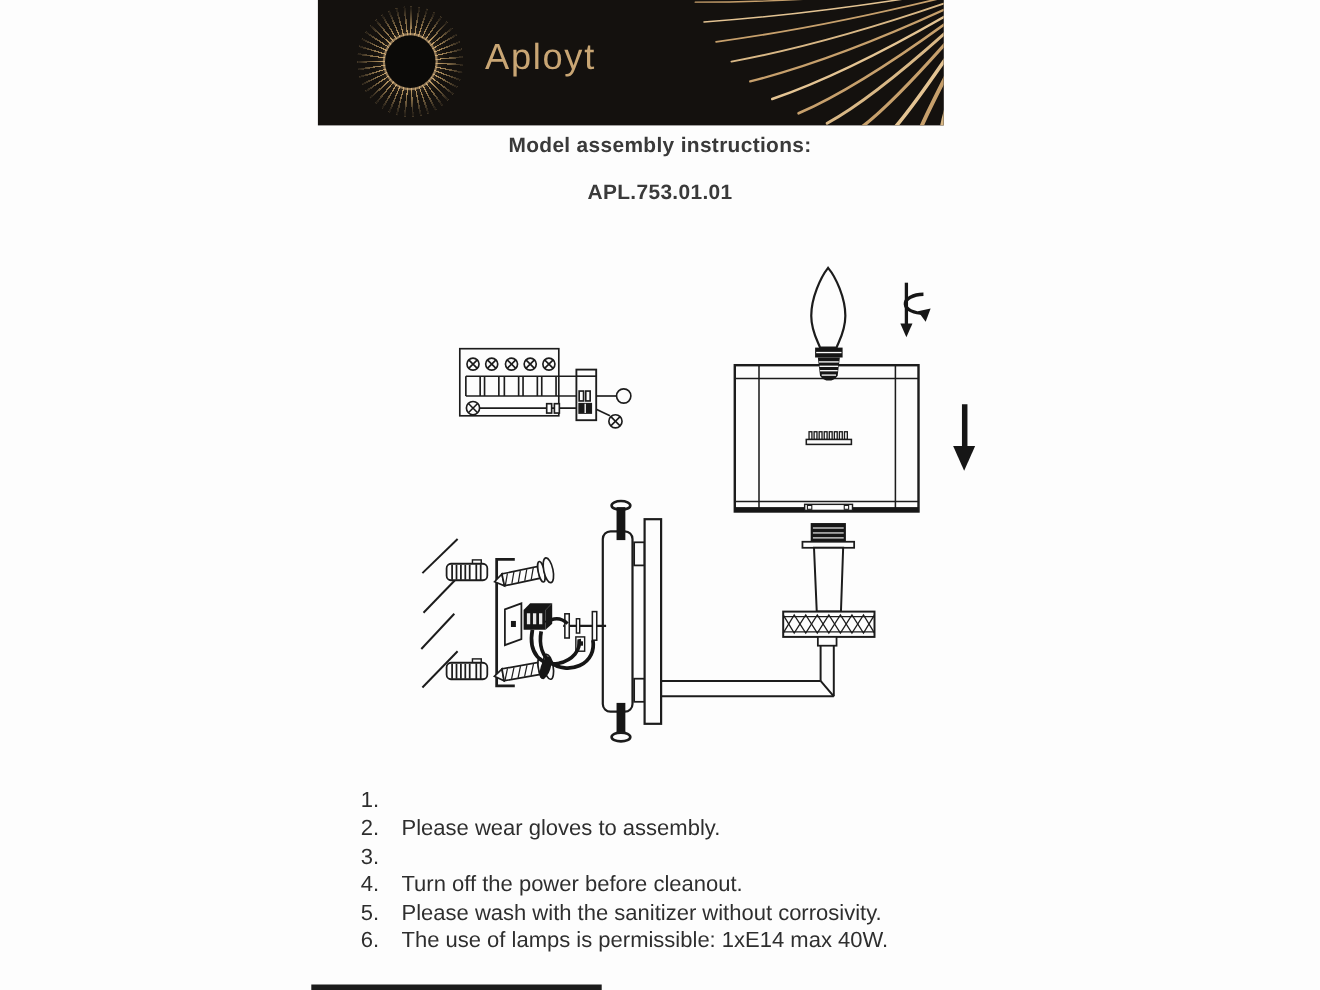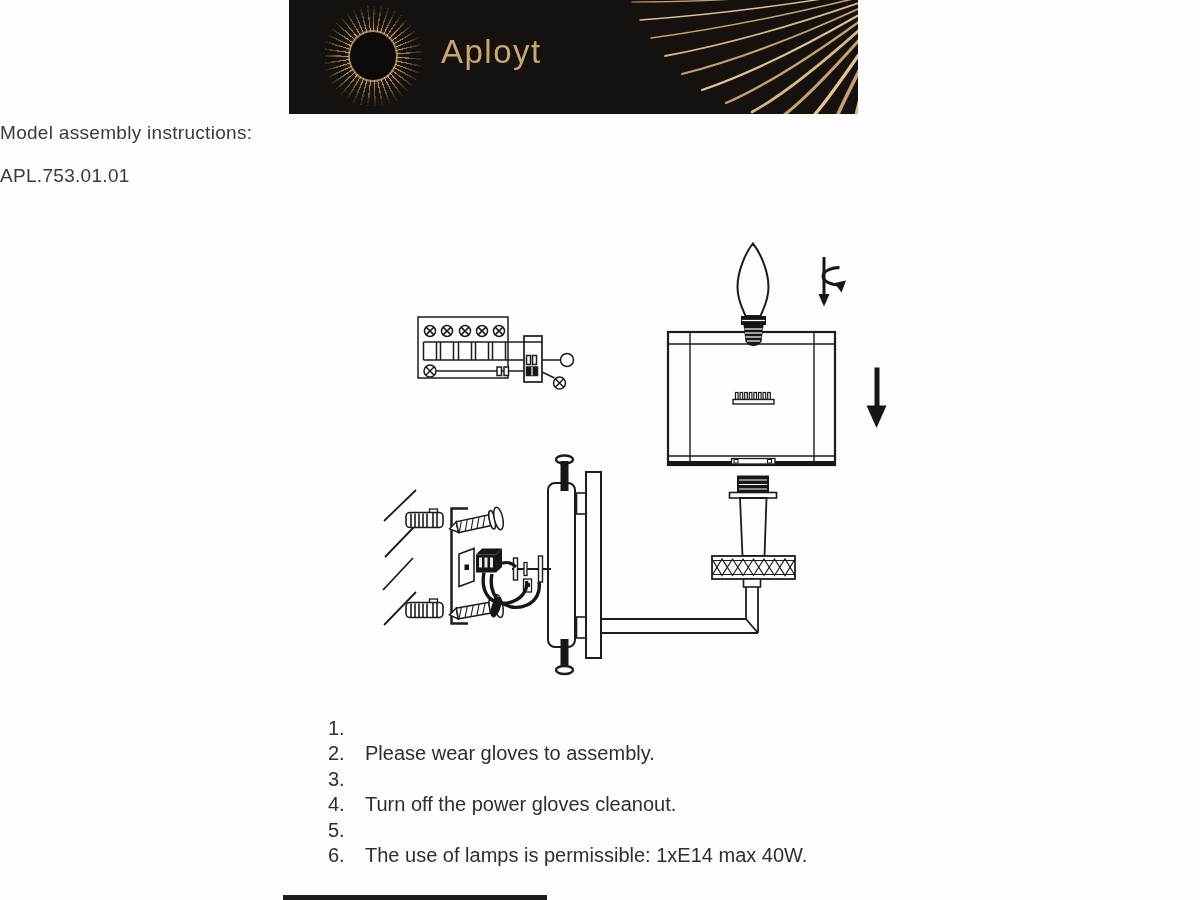"Model assembly instructions:" .titles { font-weight: none -> bold; text-align: left -> center }
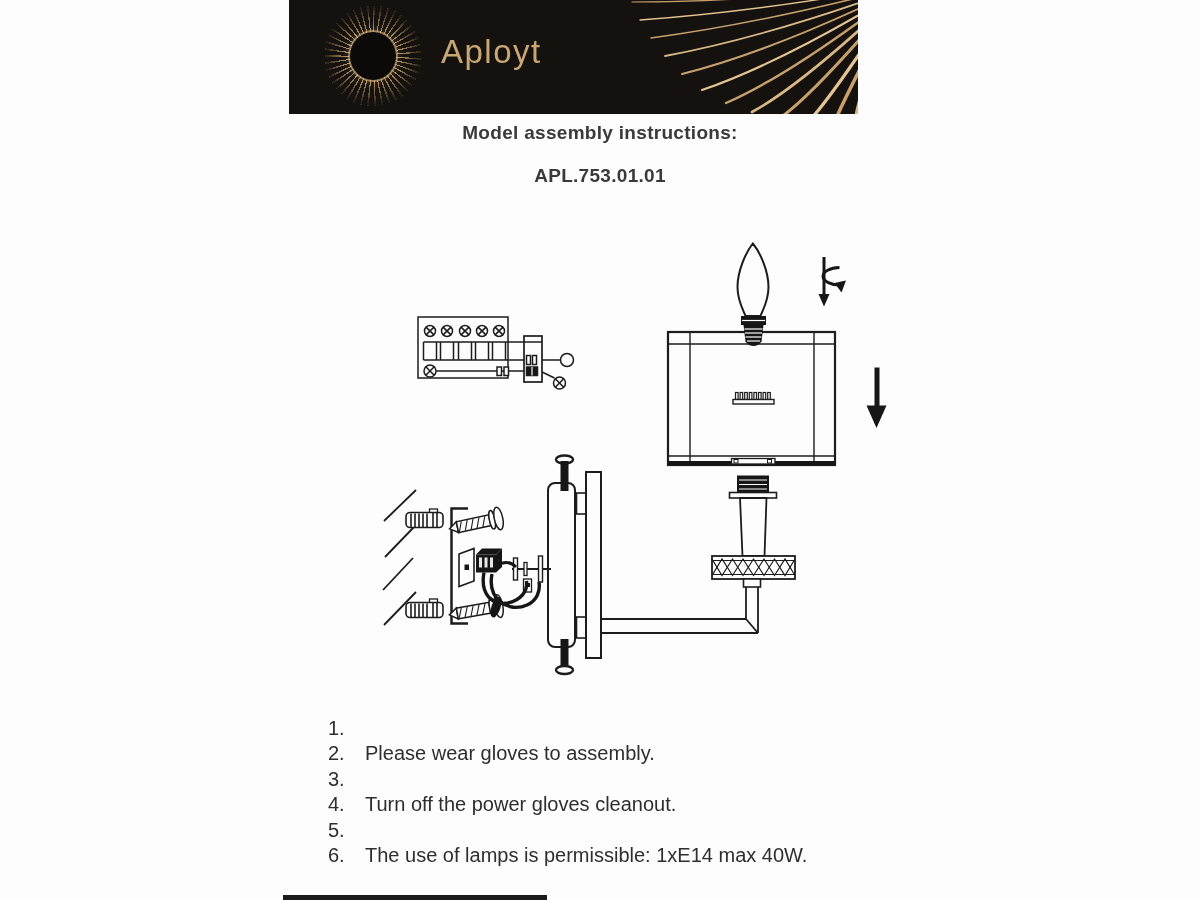"Turn off the power gloves" span.txt { text: gloves -> before }
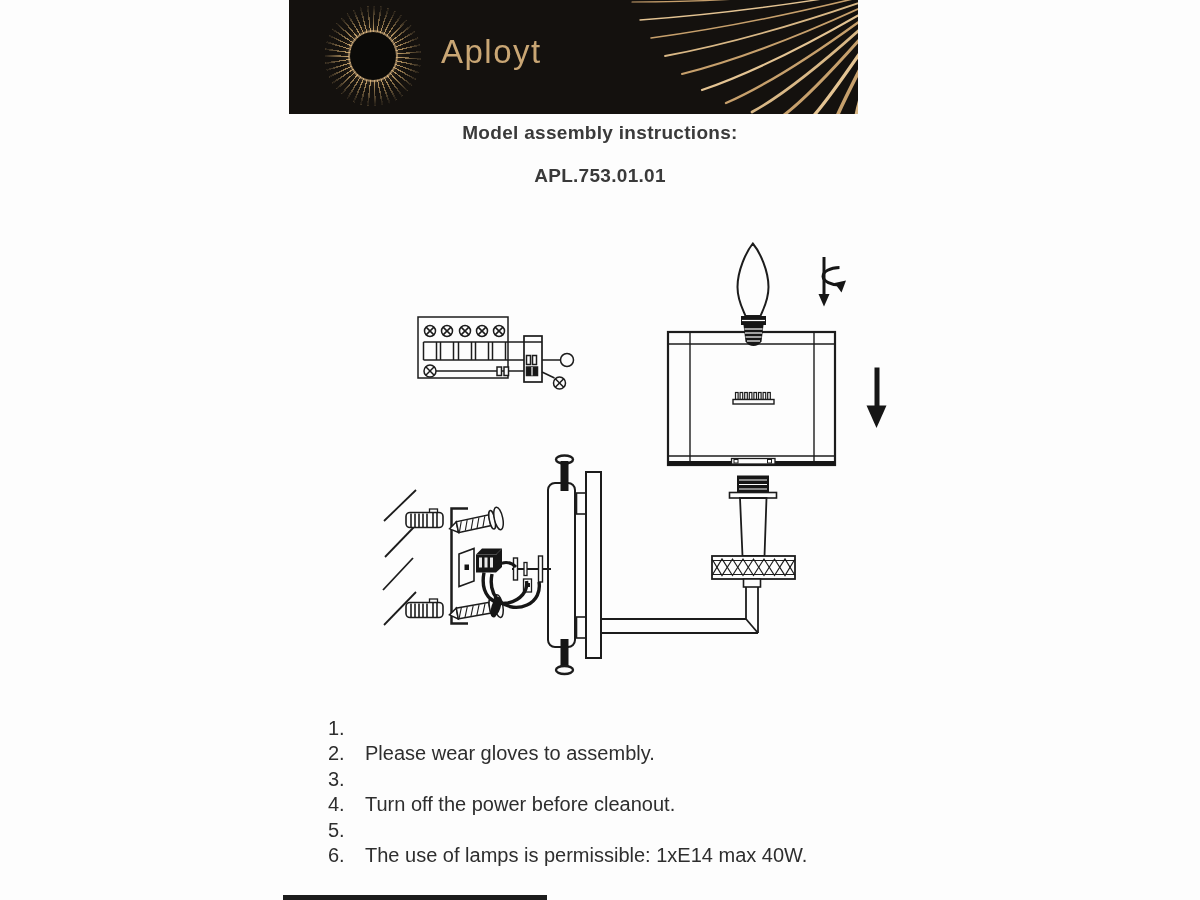"Please wash with the sanitizer" span.txt { html: none -> <span>Please wash with the sanitizer without corrosivity.</span> }
